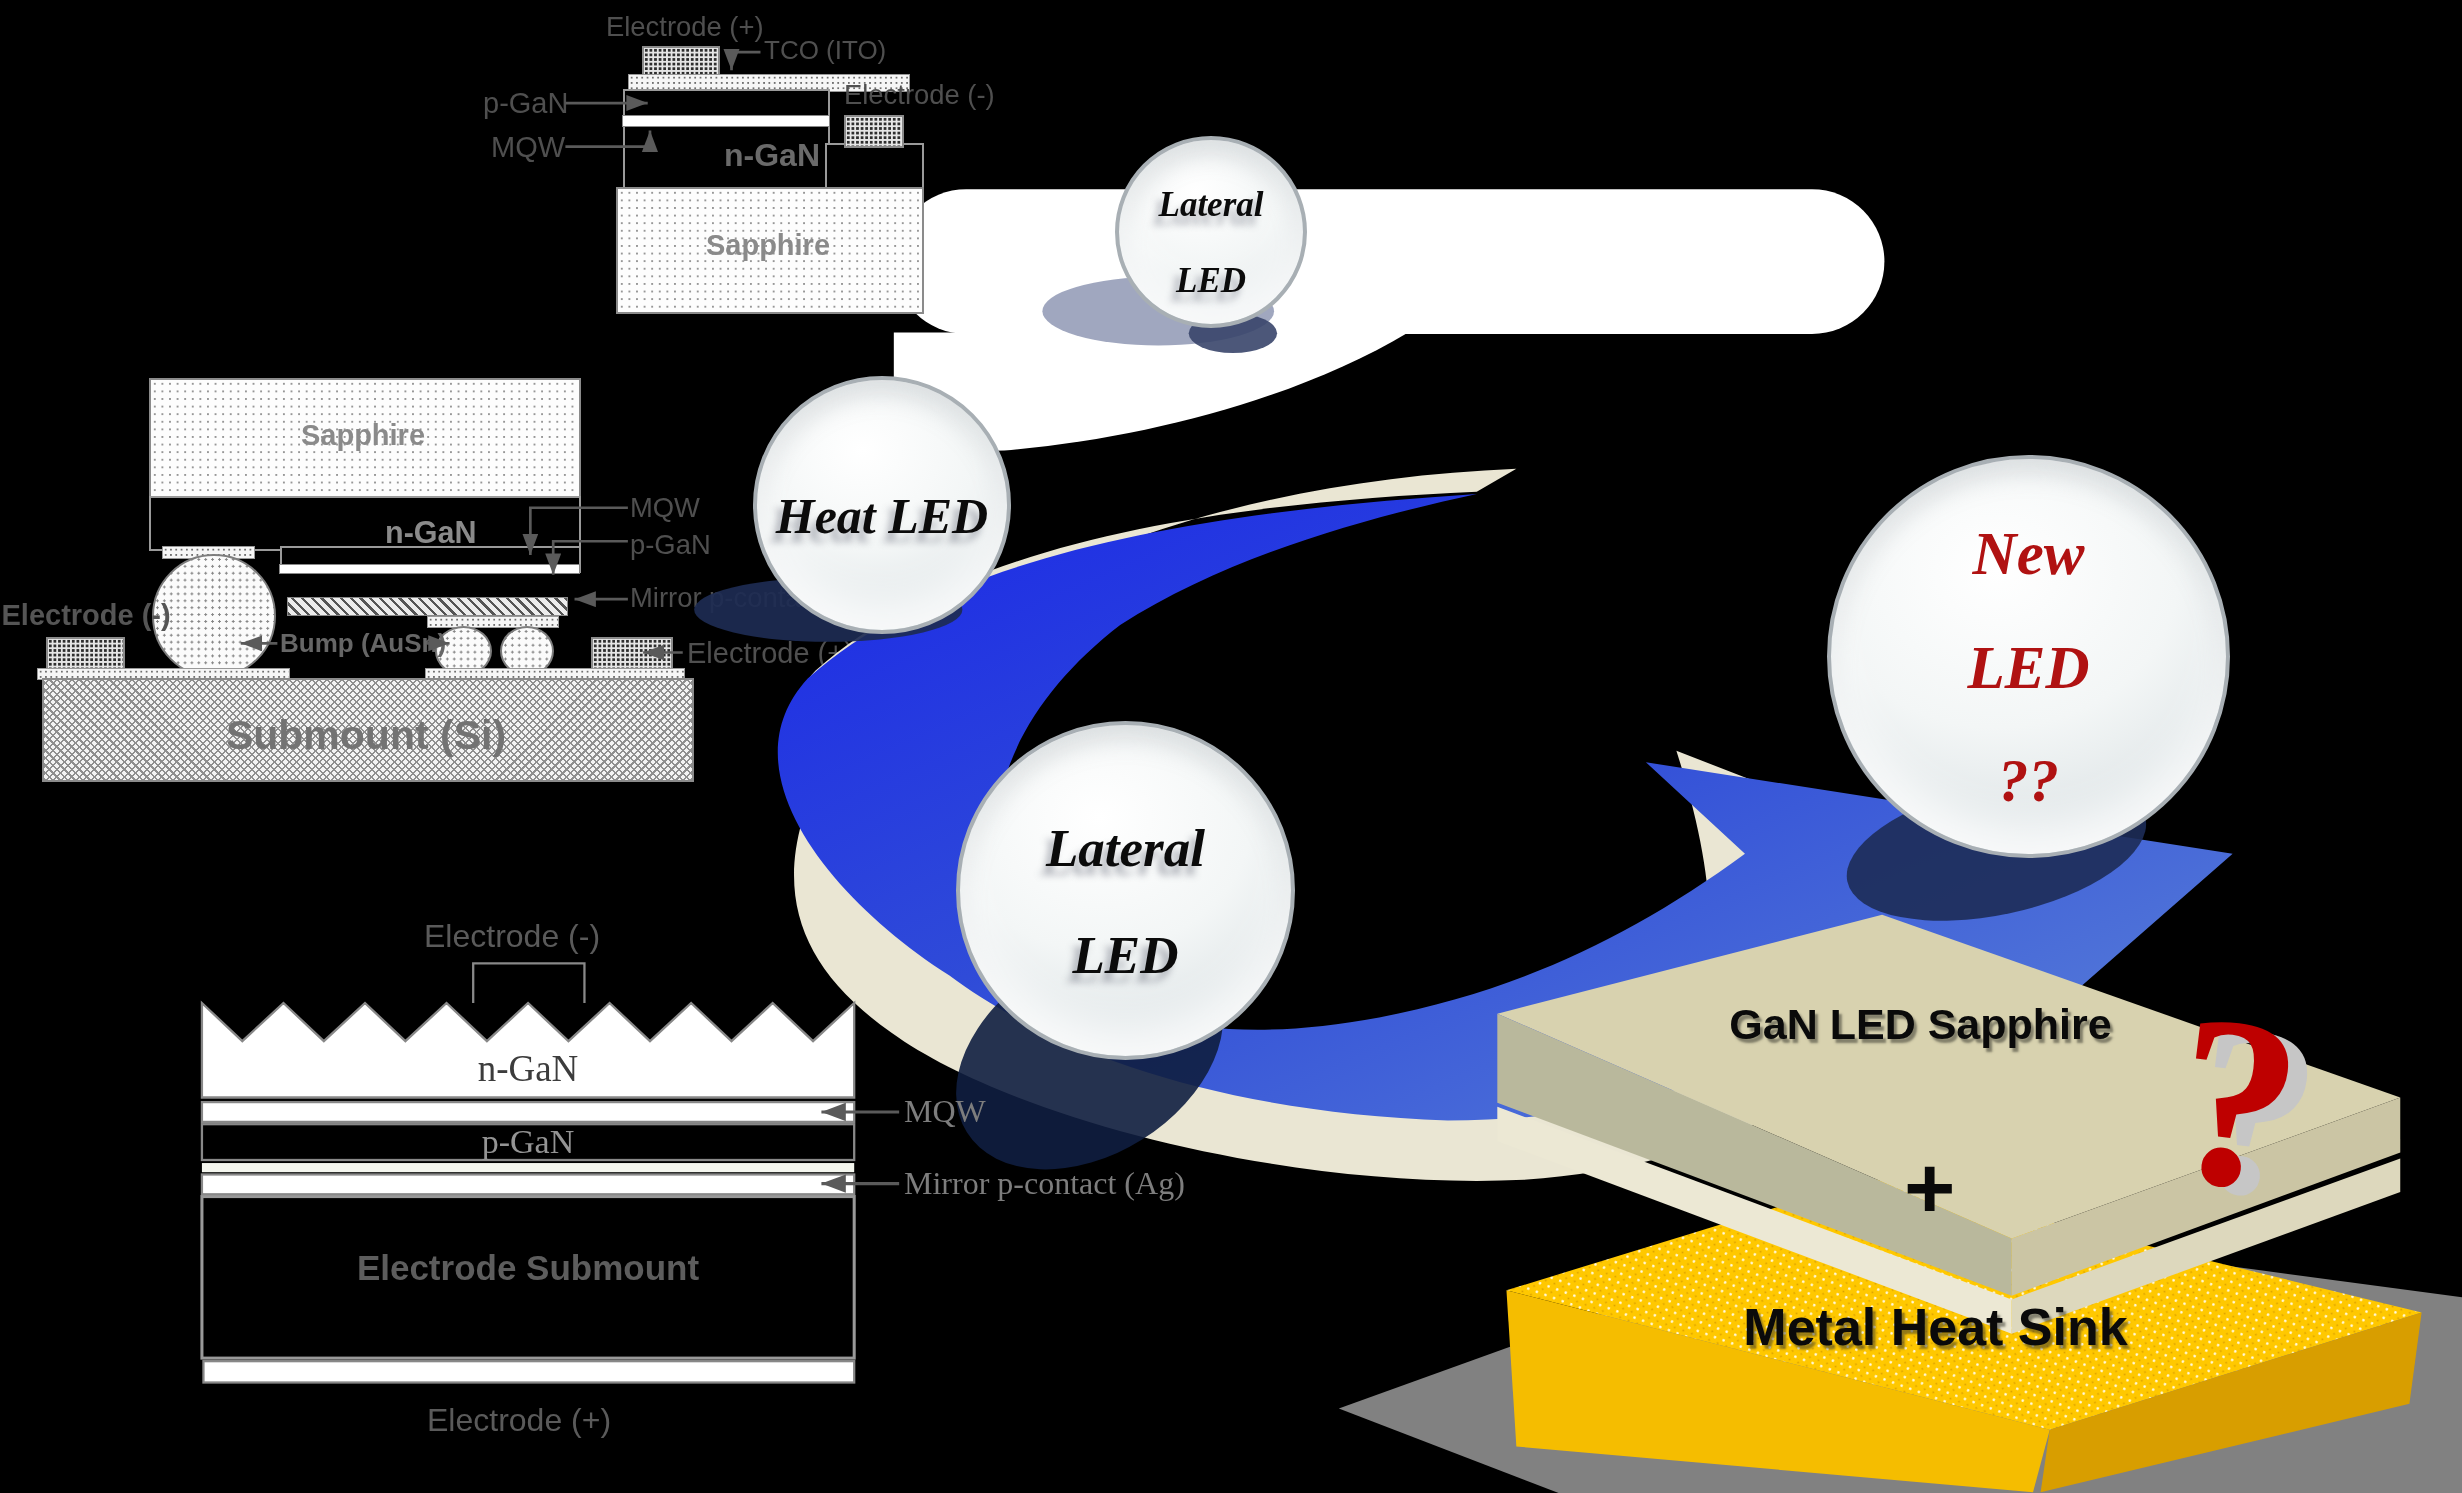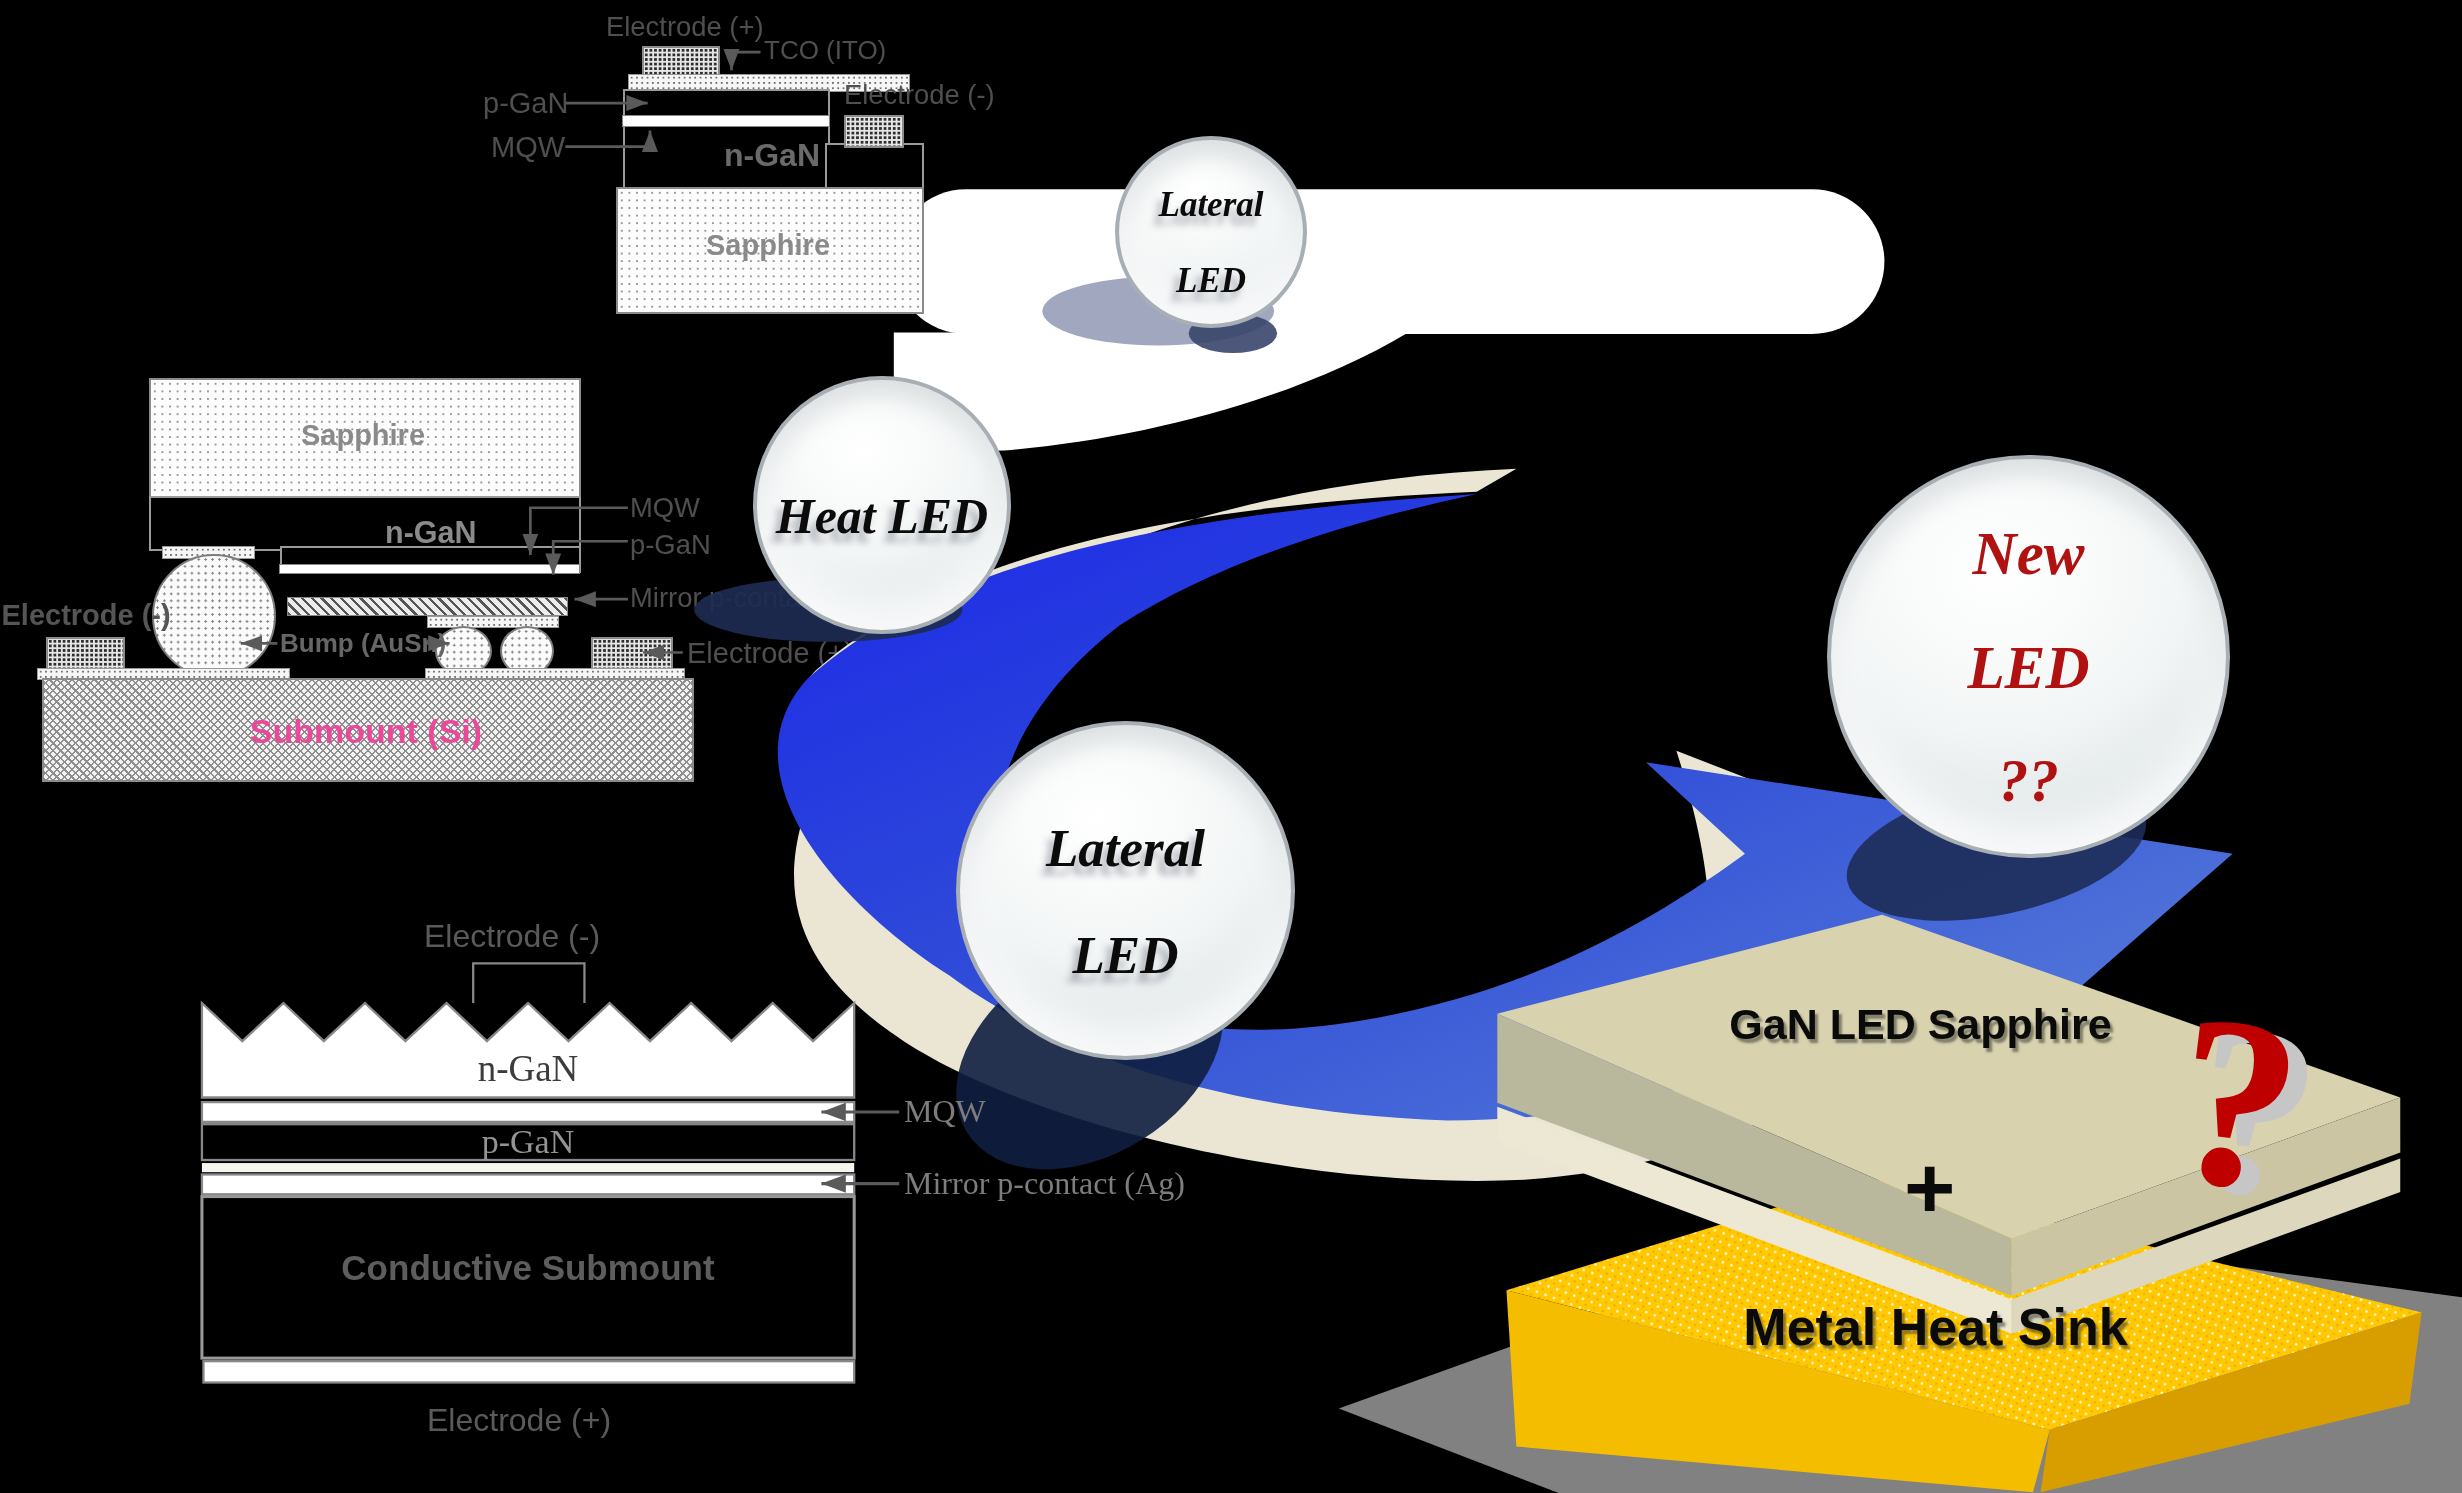"Submount (Si)" div.lbl { color: #ec4899 -> #737373; font-size: 34px -> 41px }
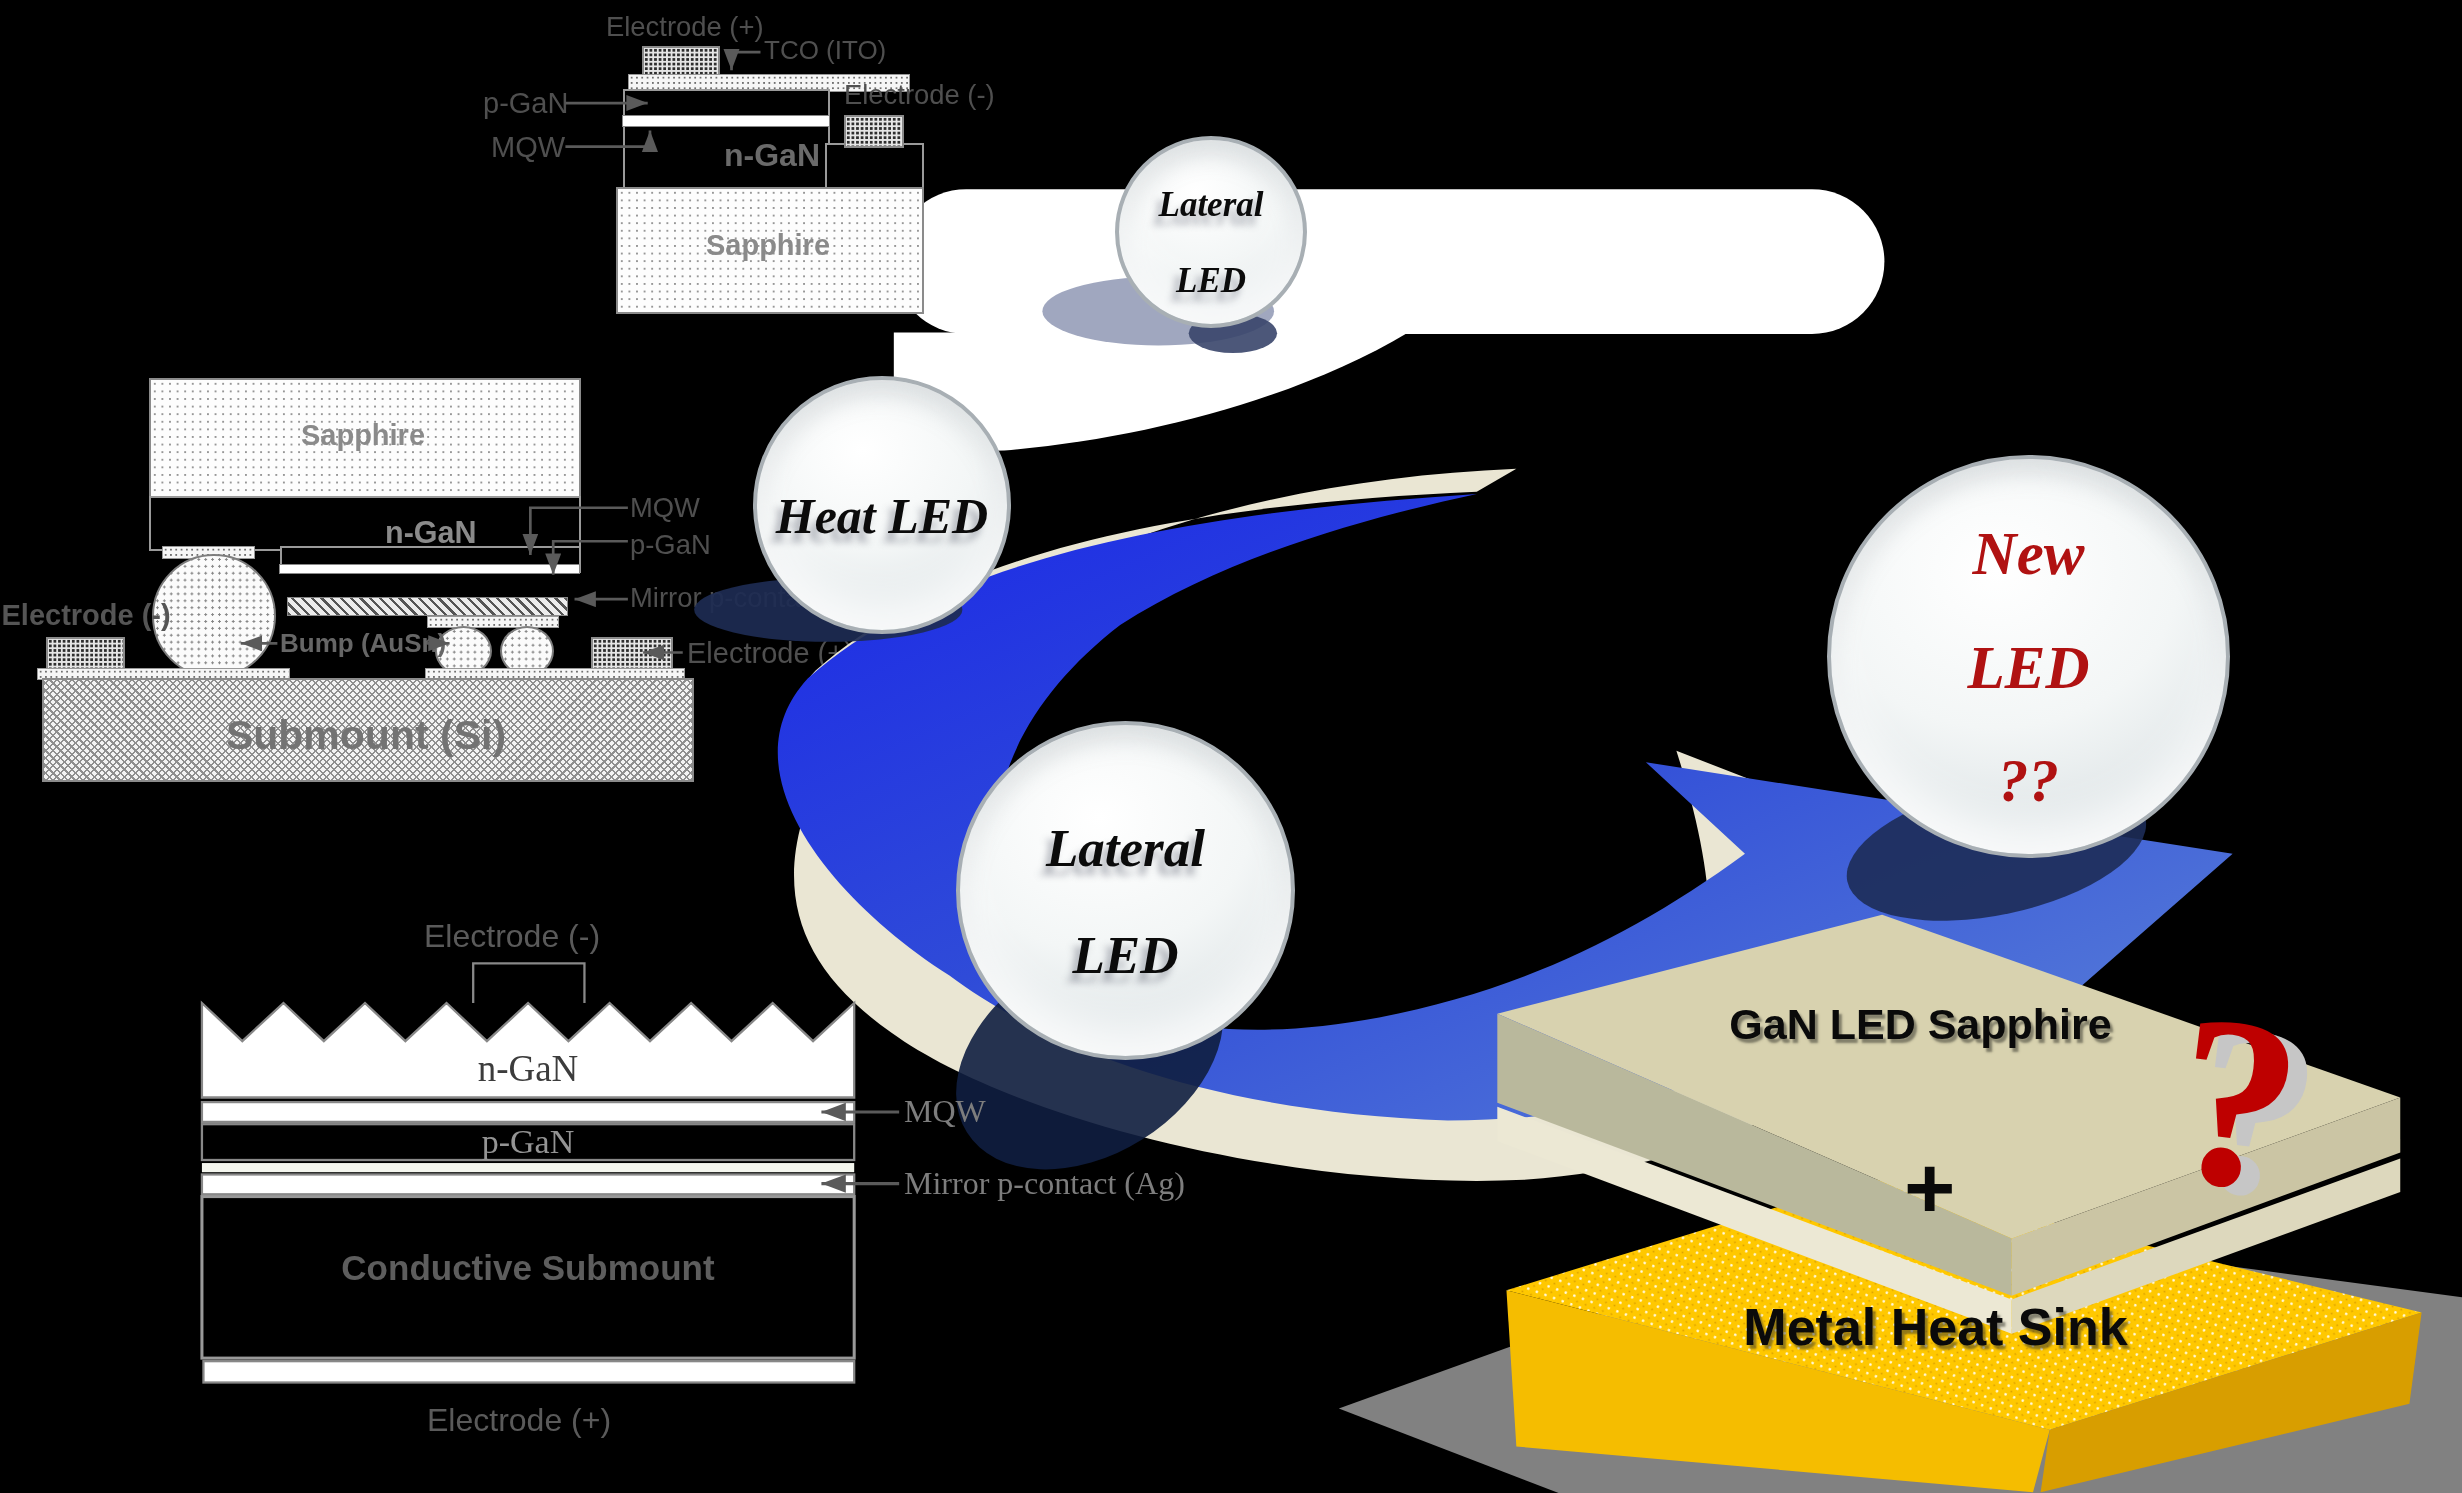"Conductive Submount" div.lbl { text: Conductive -> Electrode }
